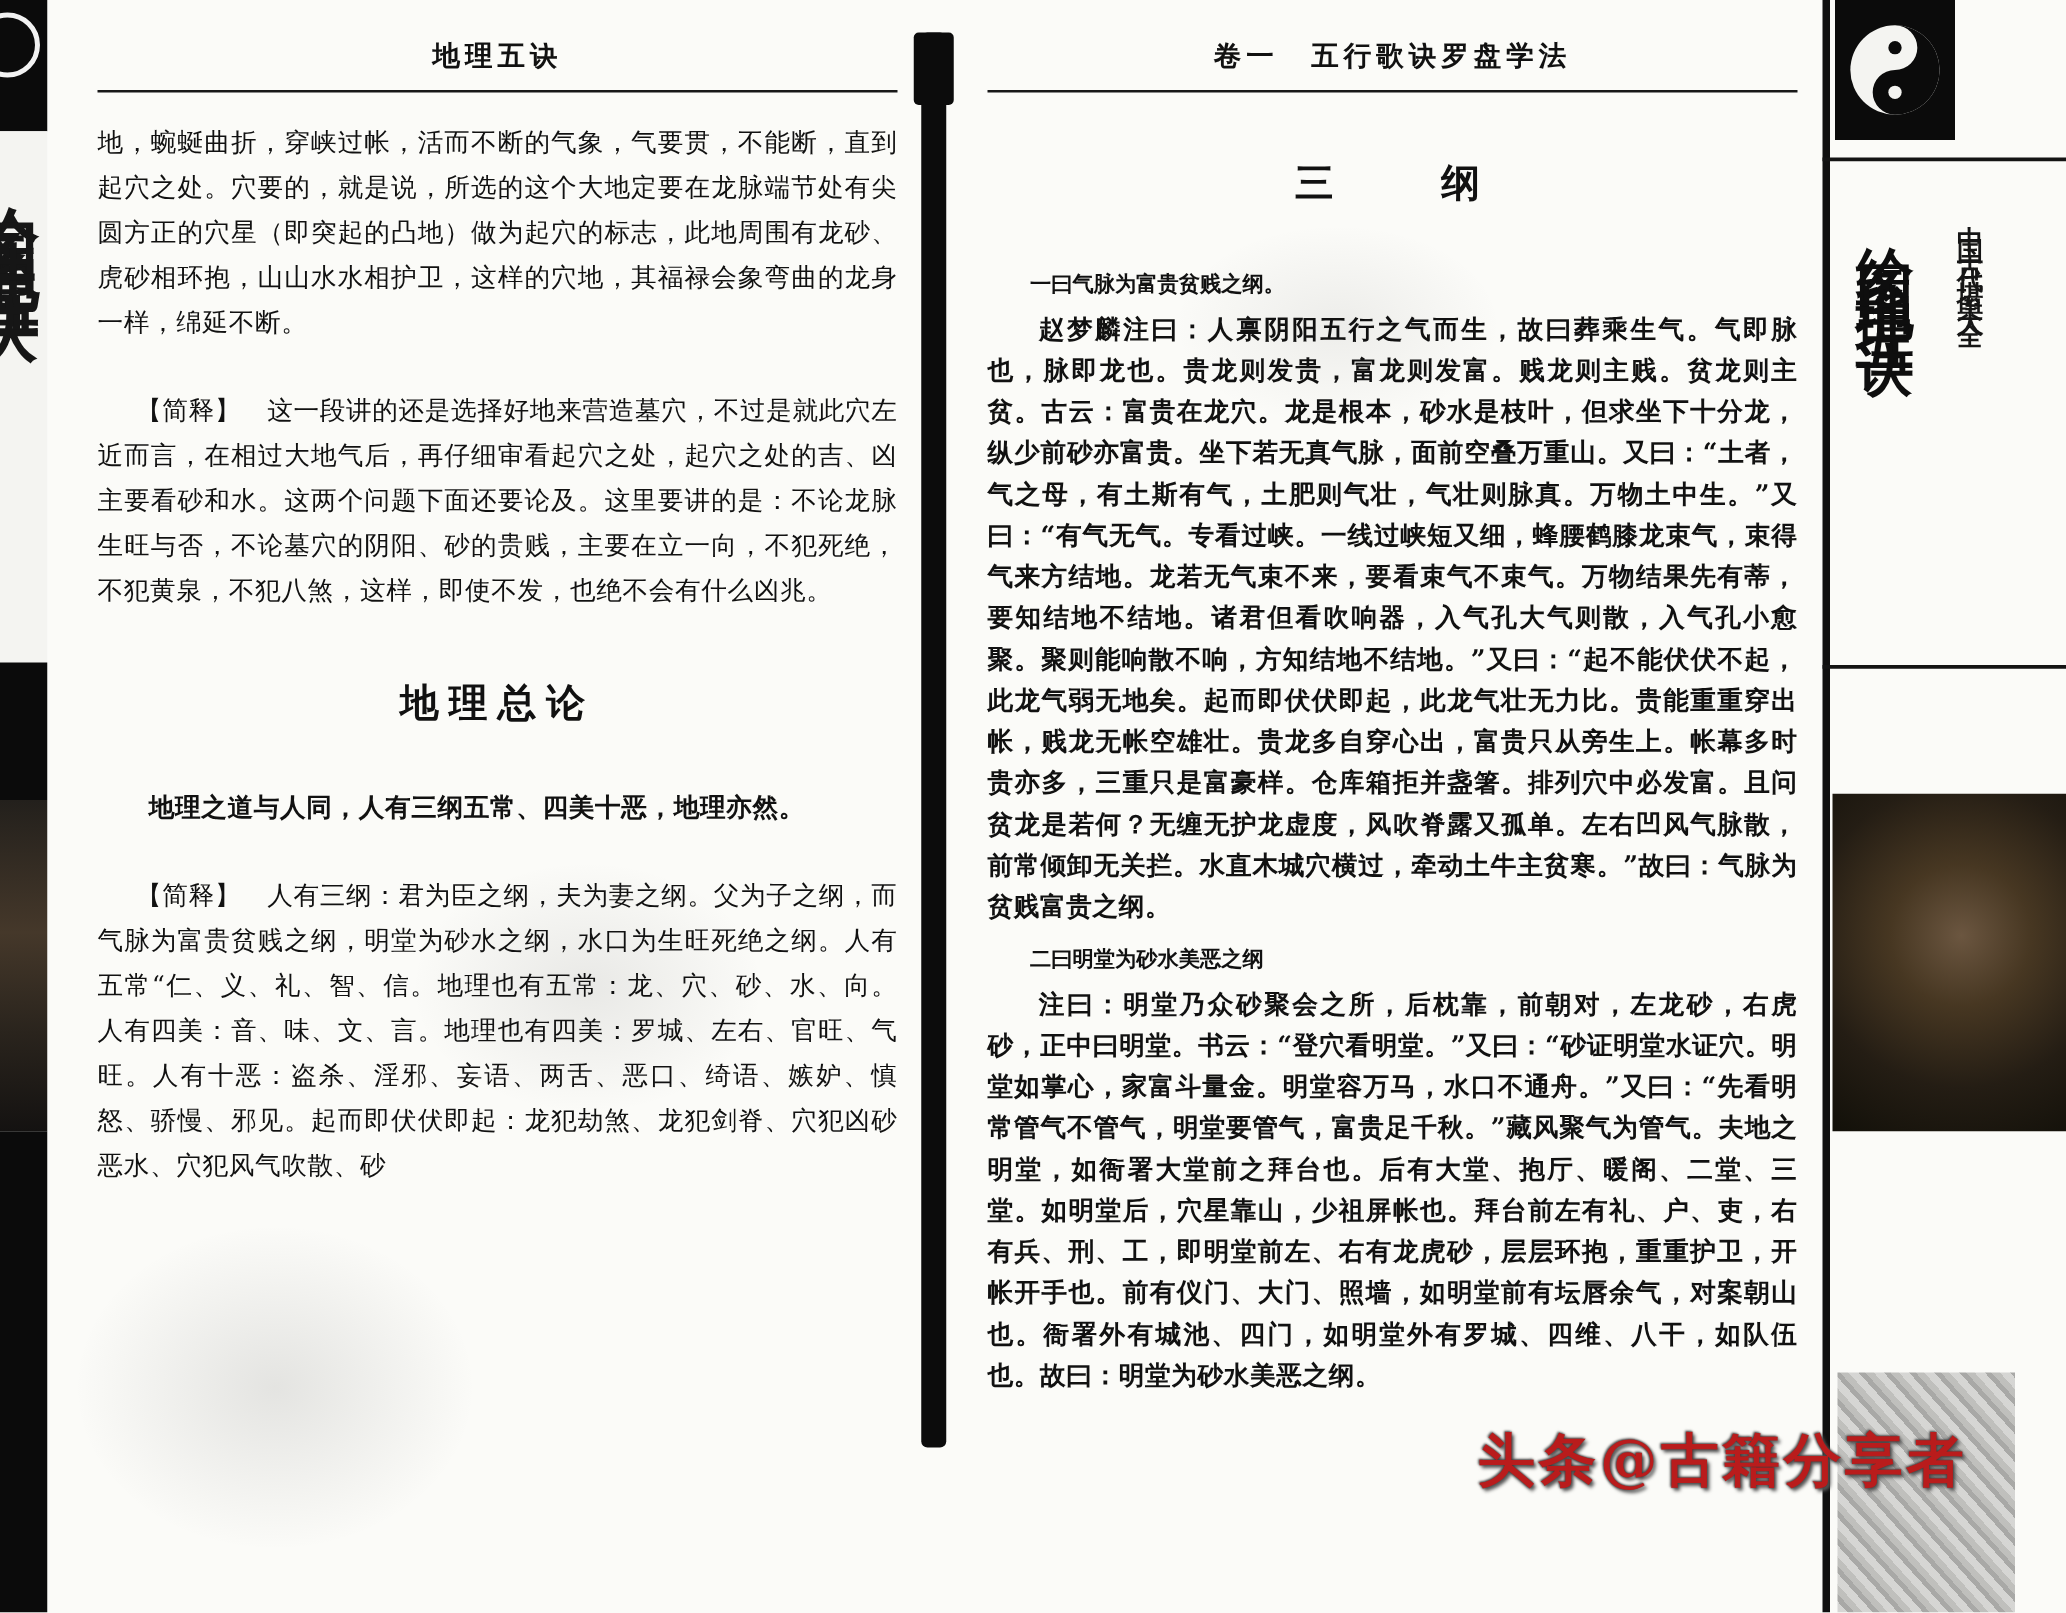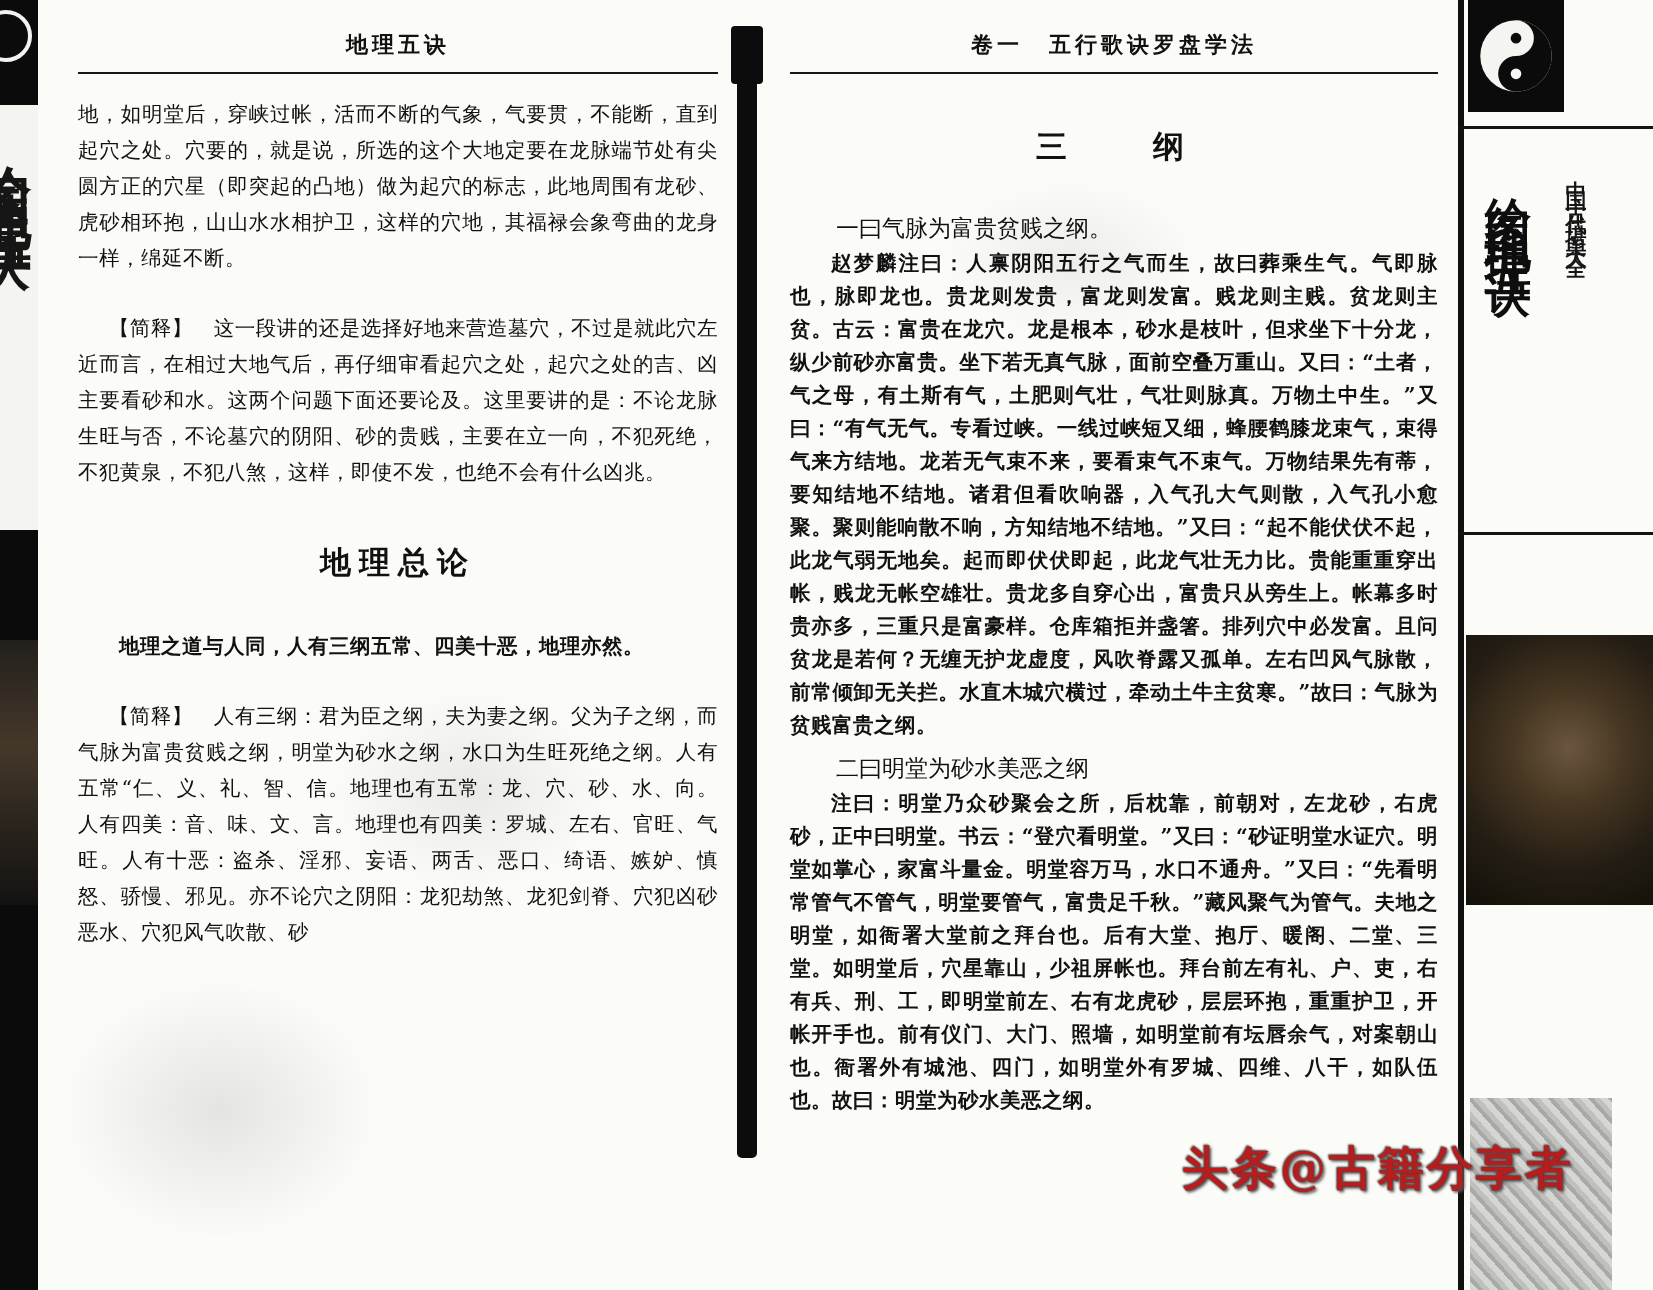"地，如明堂后，穿峡过帐，活而不断的气象，气要贯，不能断，直到起穴之处。穴要的，就" p.body-text { text: 如明堂后 -> 蜿蜒曲折 }
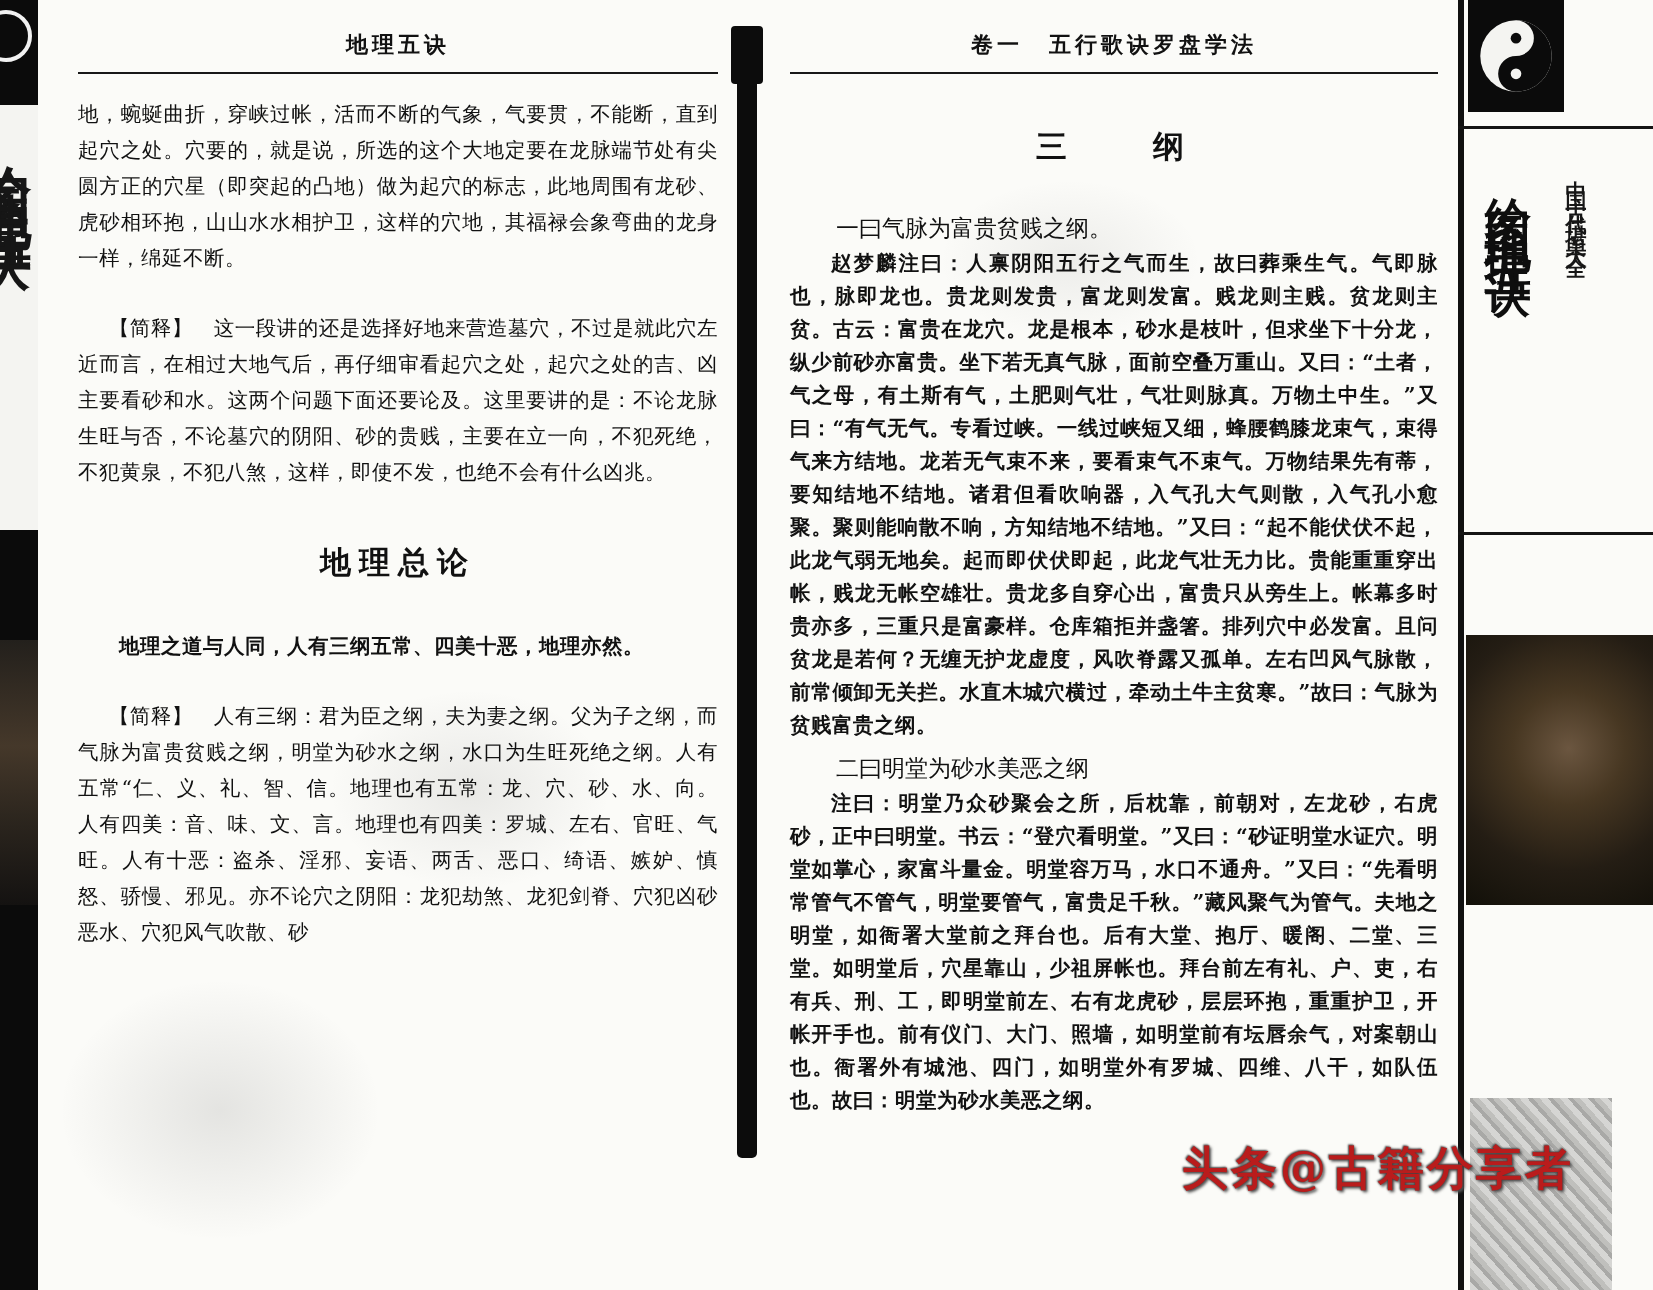"一曰气脉为富贵贫贱之纲。" .sub-heading { font-size: 23px -> 17px; font-weight: normal -> bold }
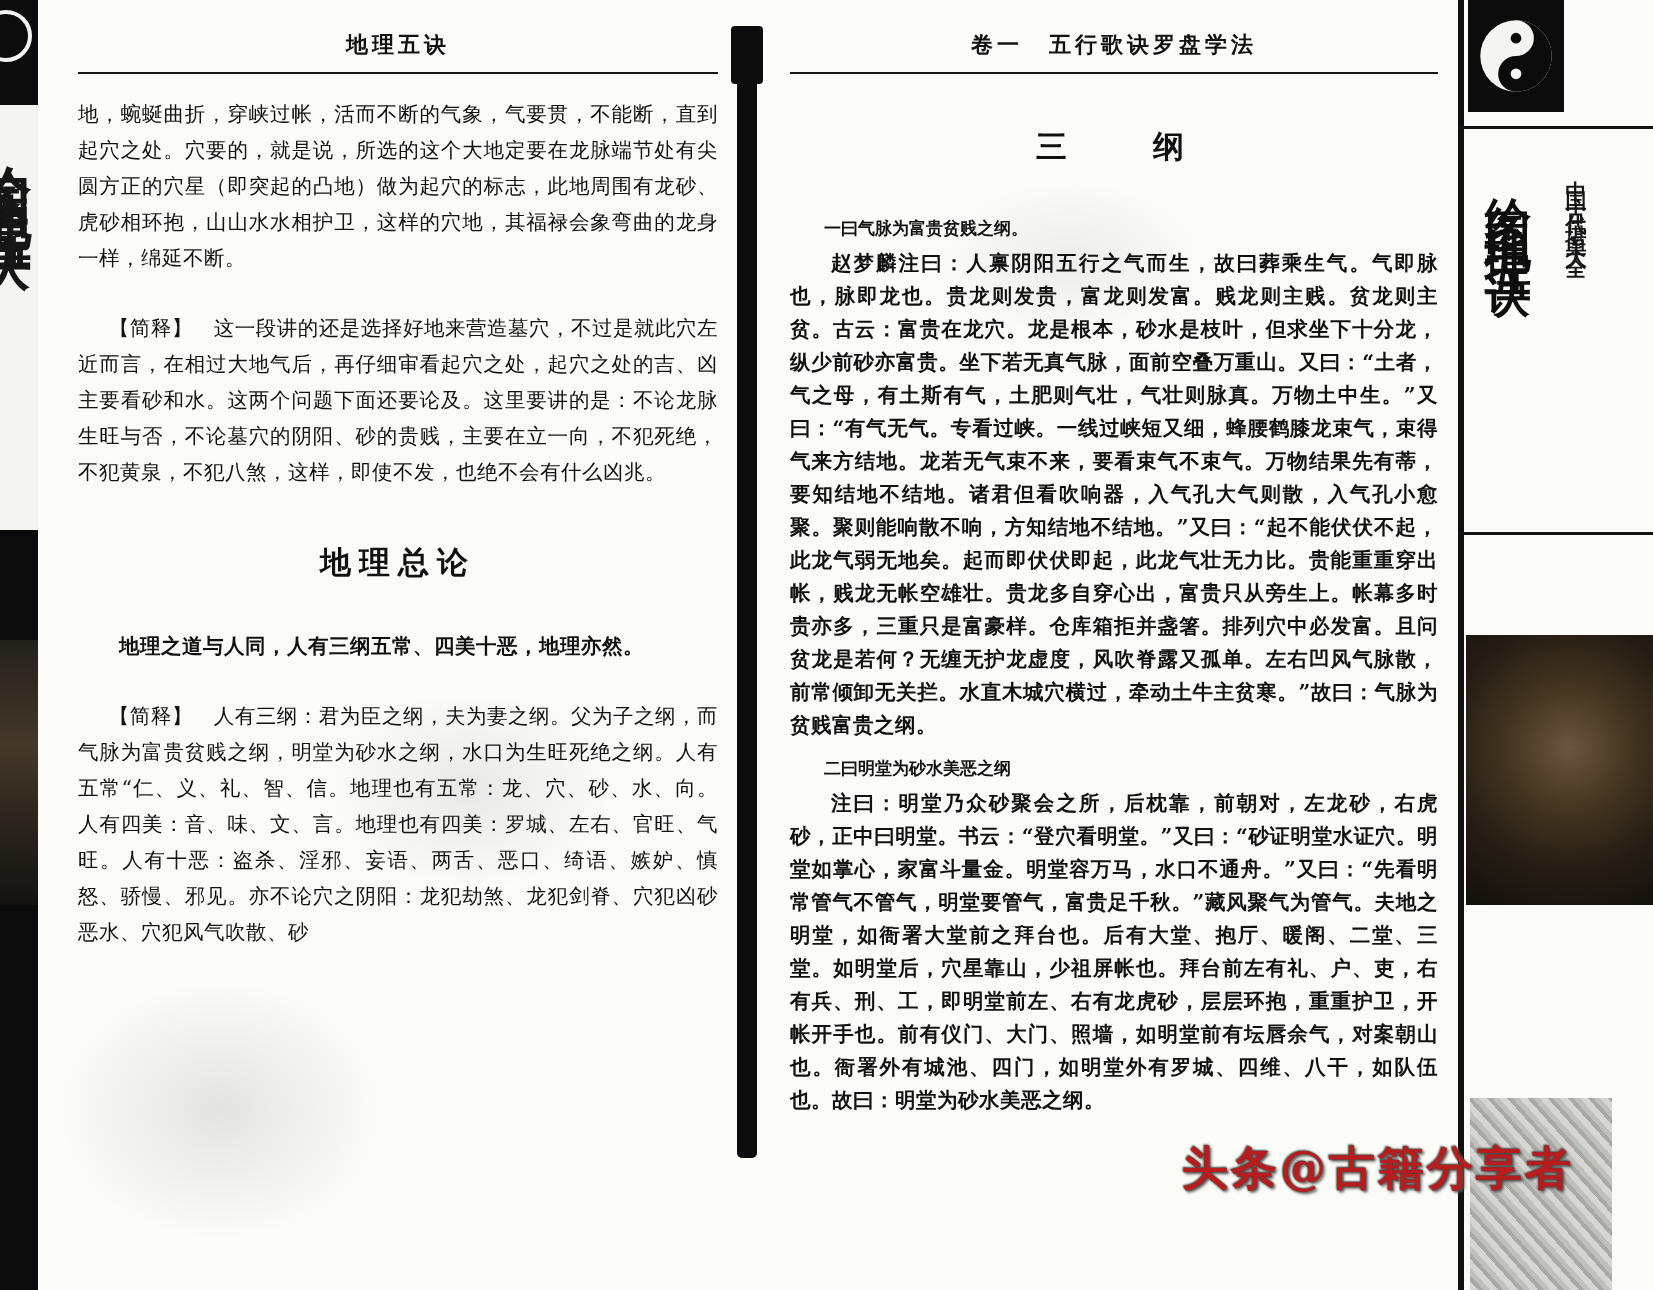"人有三纲：君为臣之纲，夫为妻之纲。父为子之纲，而气脉为富贵贫贱之纲，明堂为砂水之" span { text: 亦不论穴之阴阳 -> 起而即伏伏即起 }
